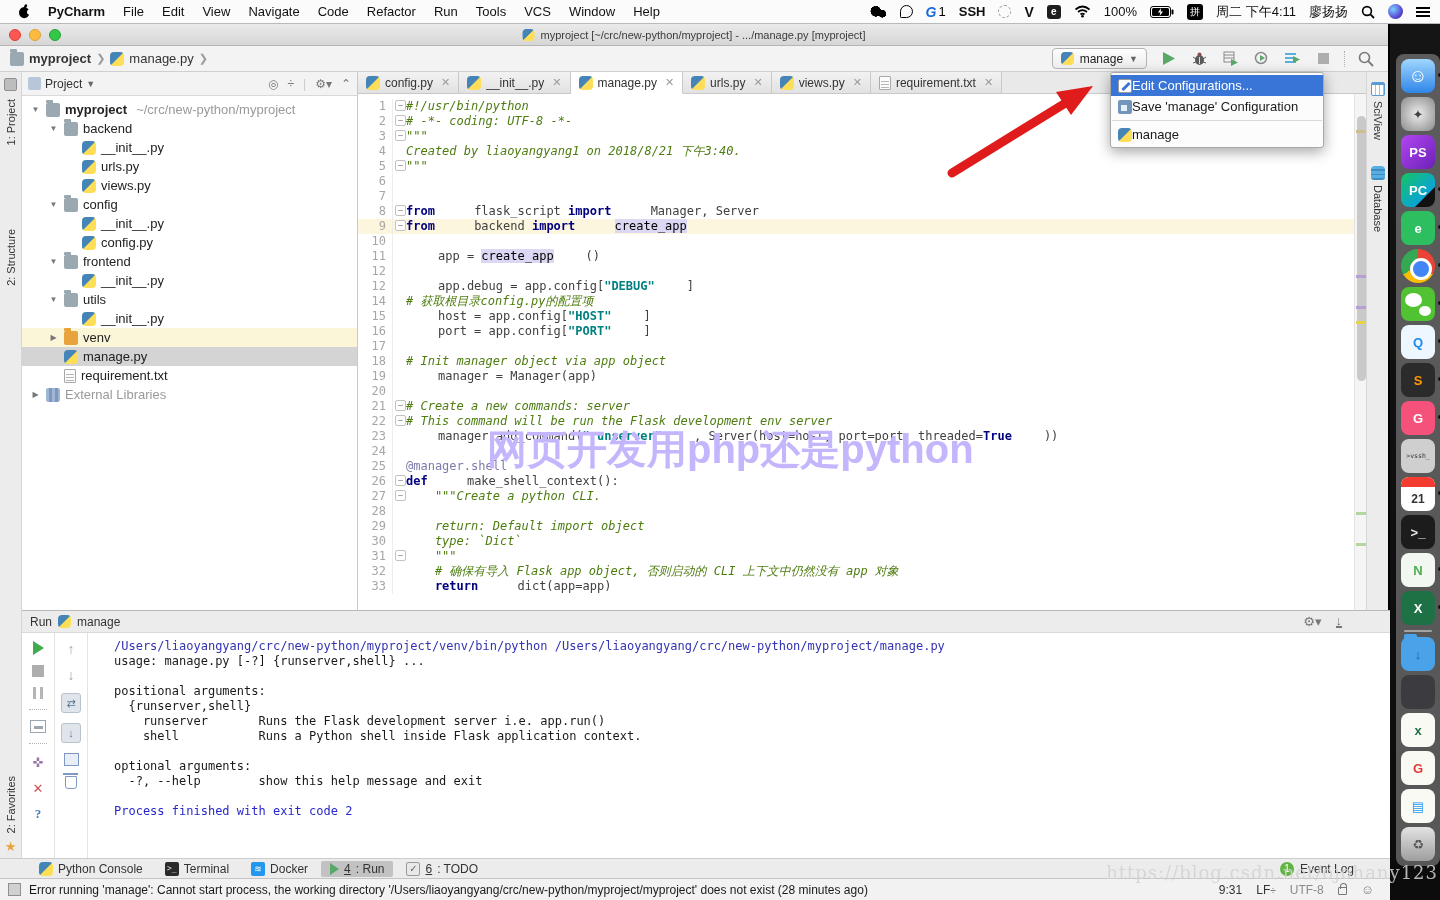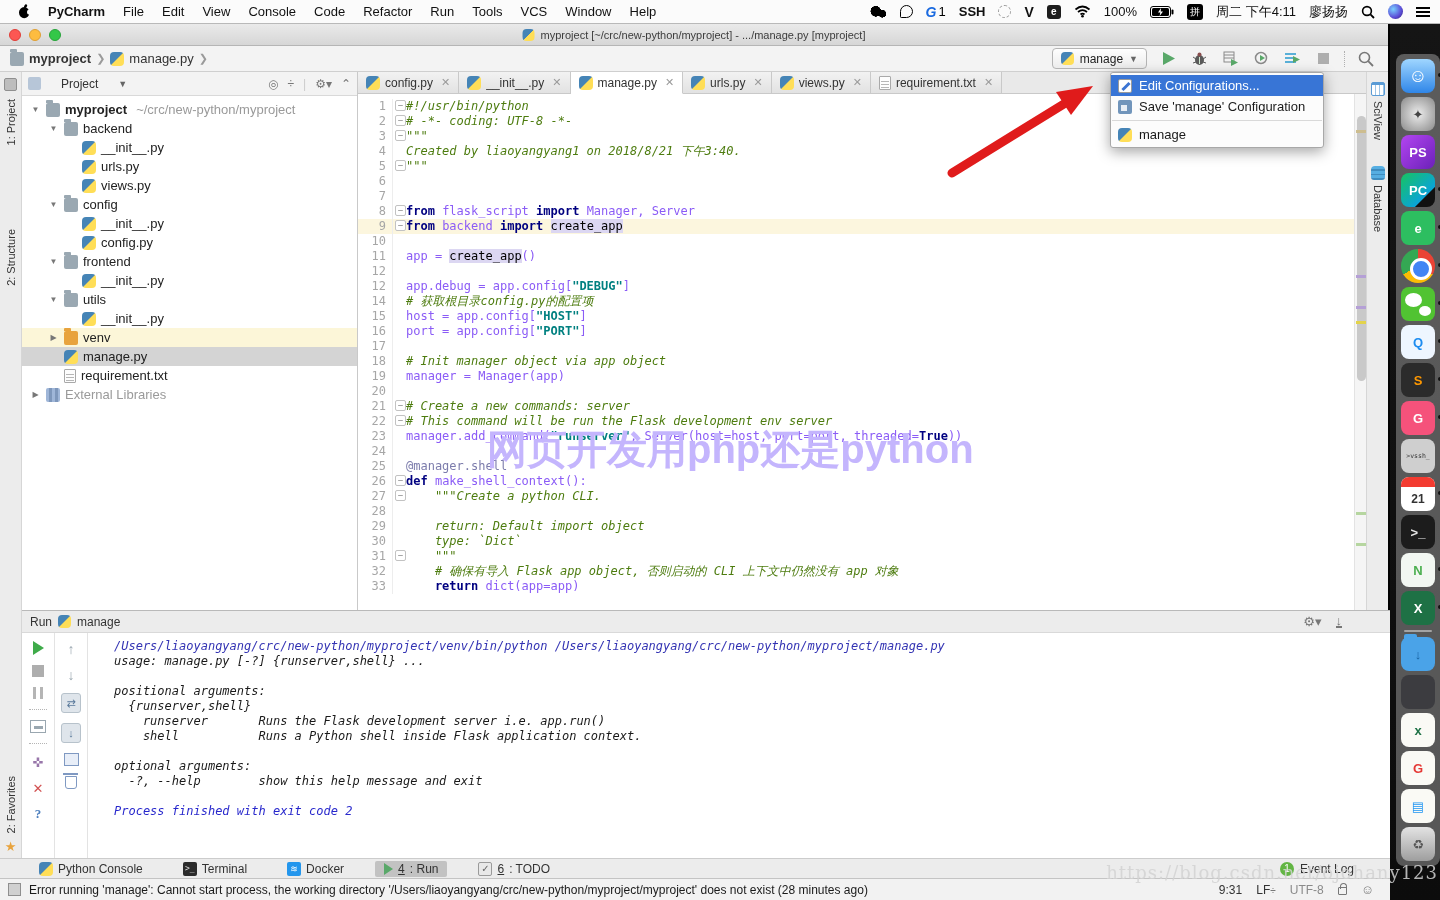"Console" span.mb-item { text: Console -> Navigate }
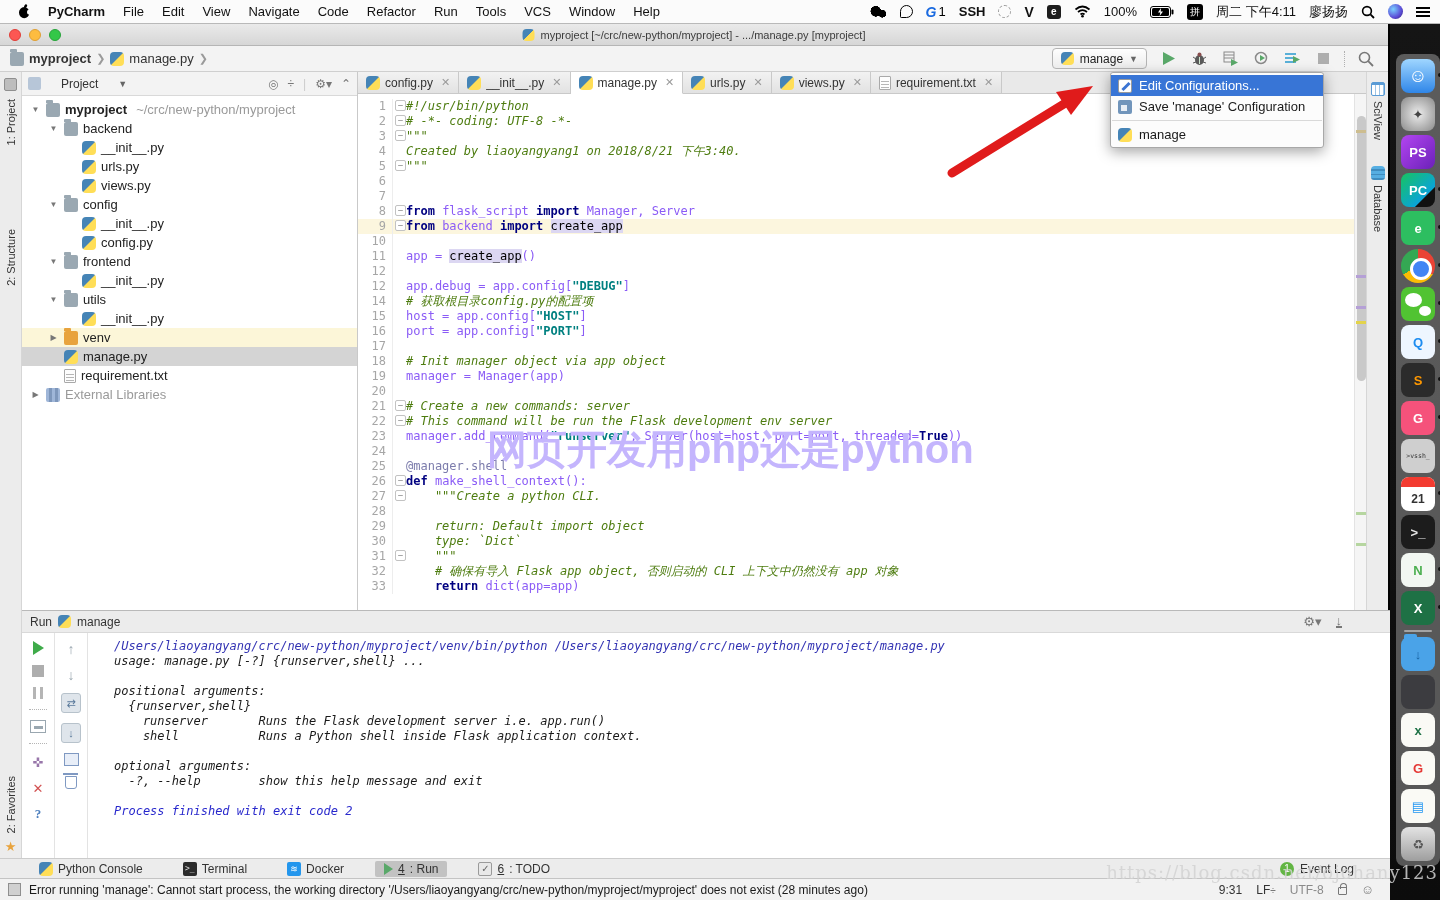"Project" .pj-head { gap: 20px -> 4px }
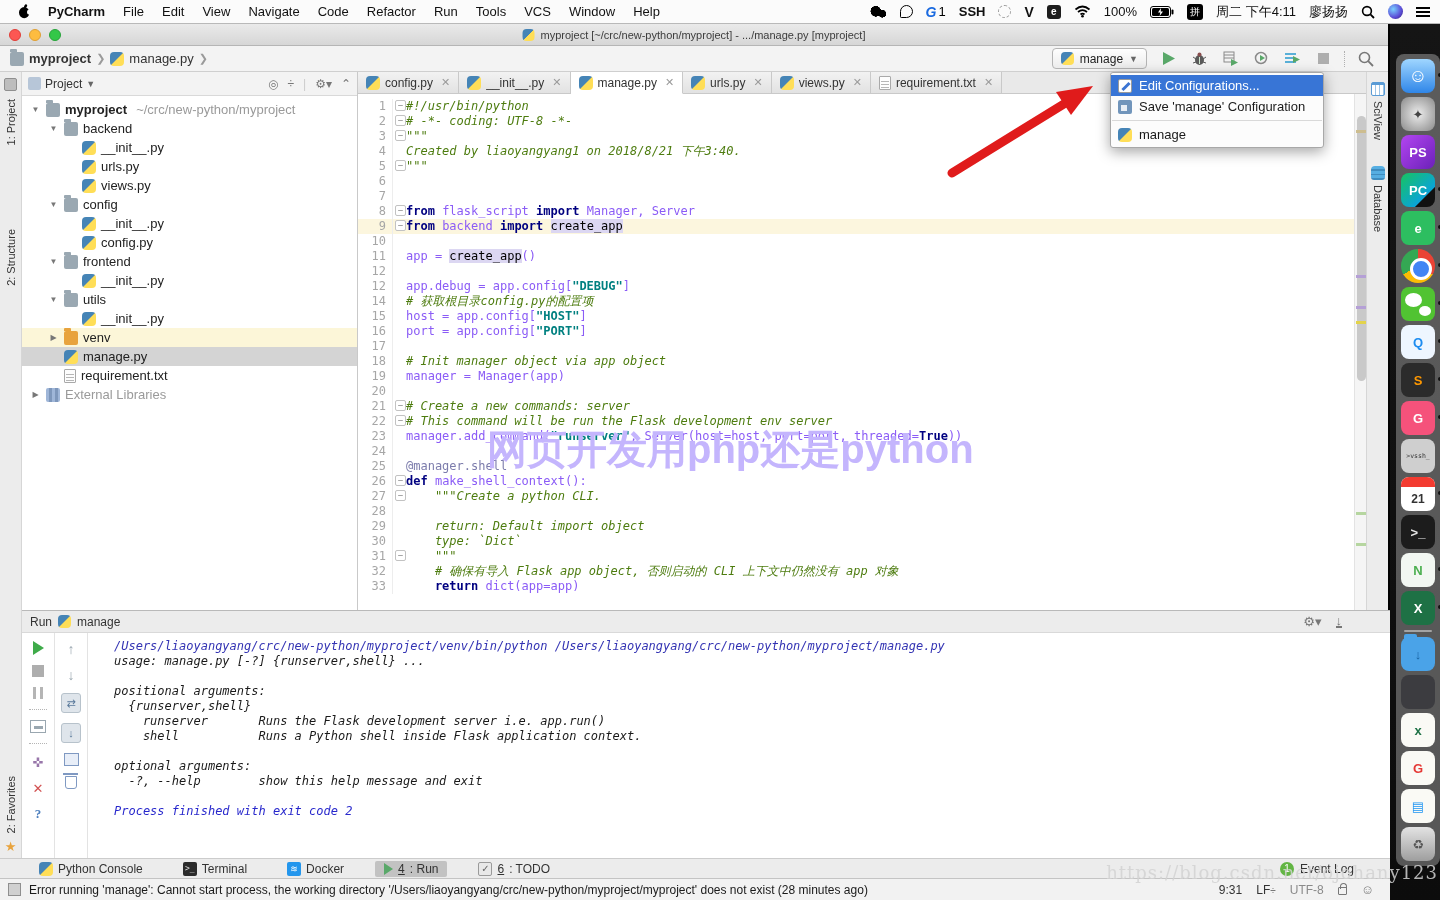"Edit Configurations..." .dd-row { gap: 7px -> 0 }
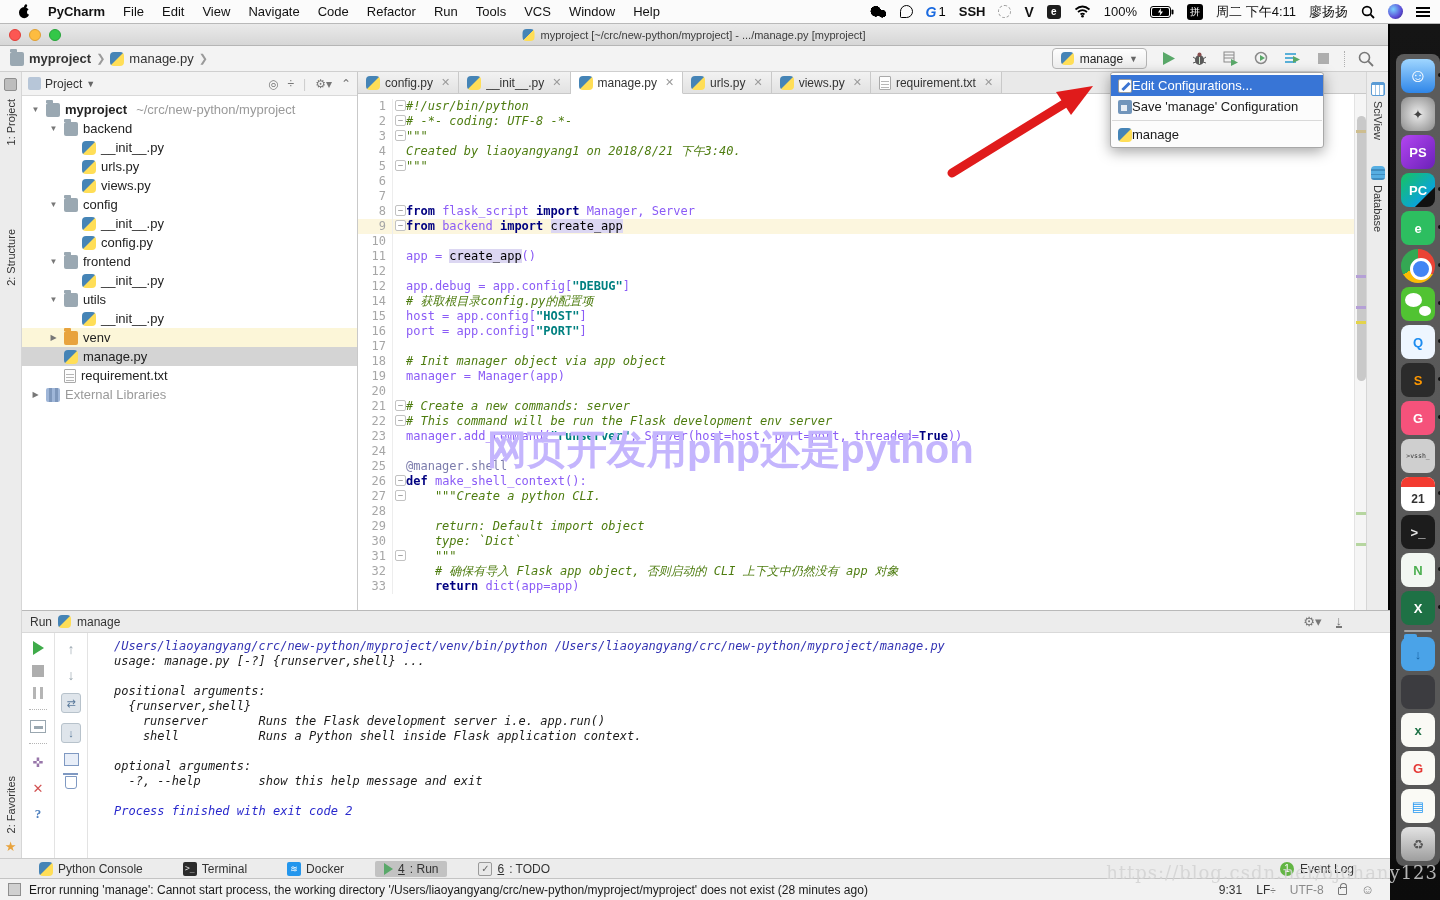"flask_script" .seg-p { color: #8b5cf6 -> #404040; padding-left: none -> 32px }
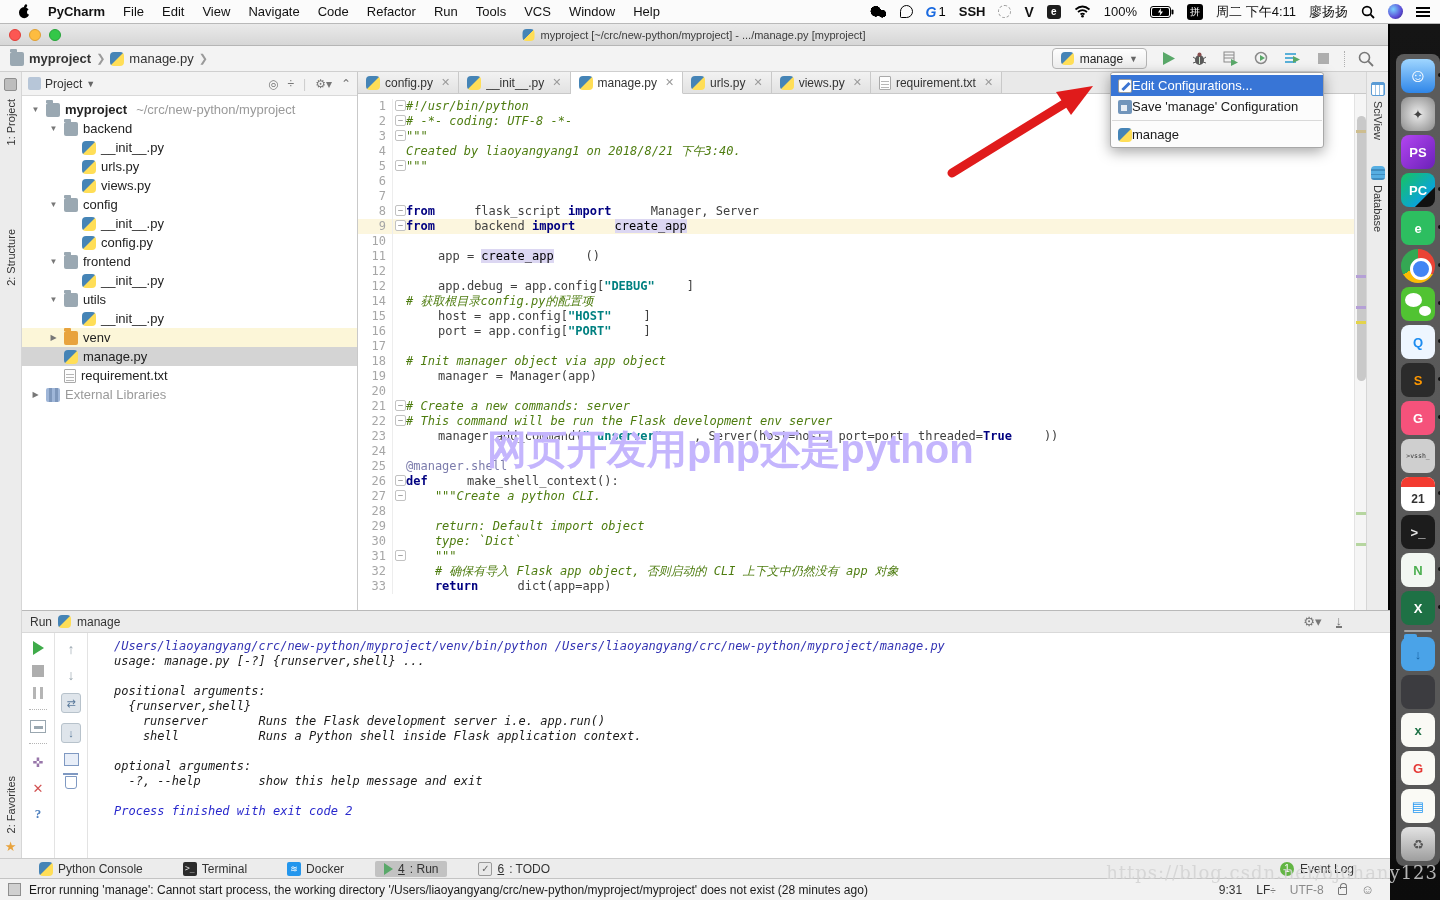"/Users/liaoyangyang/crc/new-python/mypro" .con-line { font-style: italic -> none }
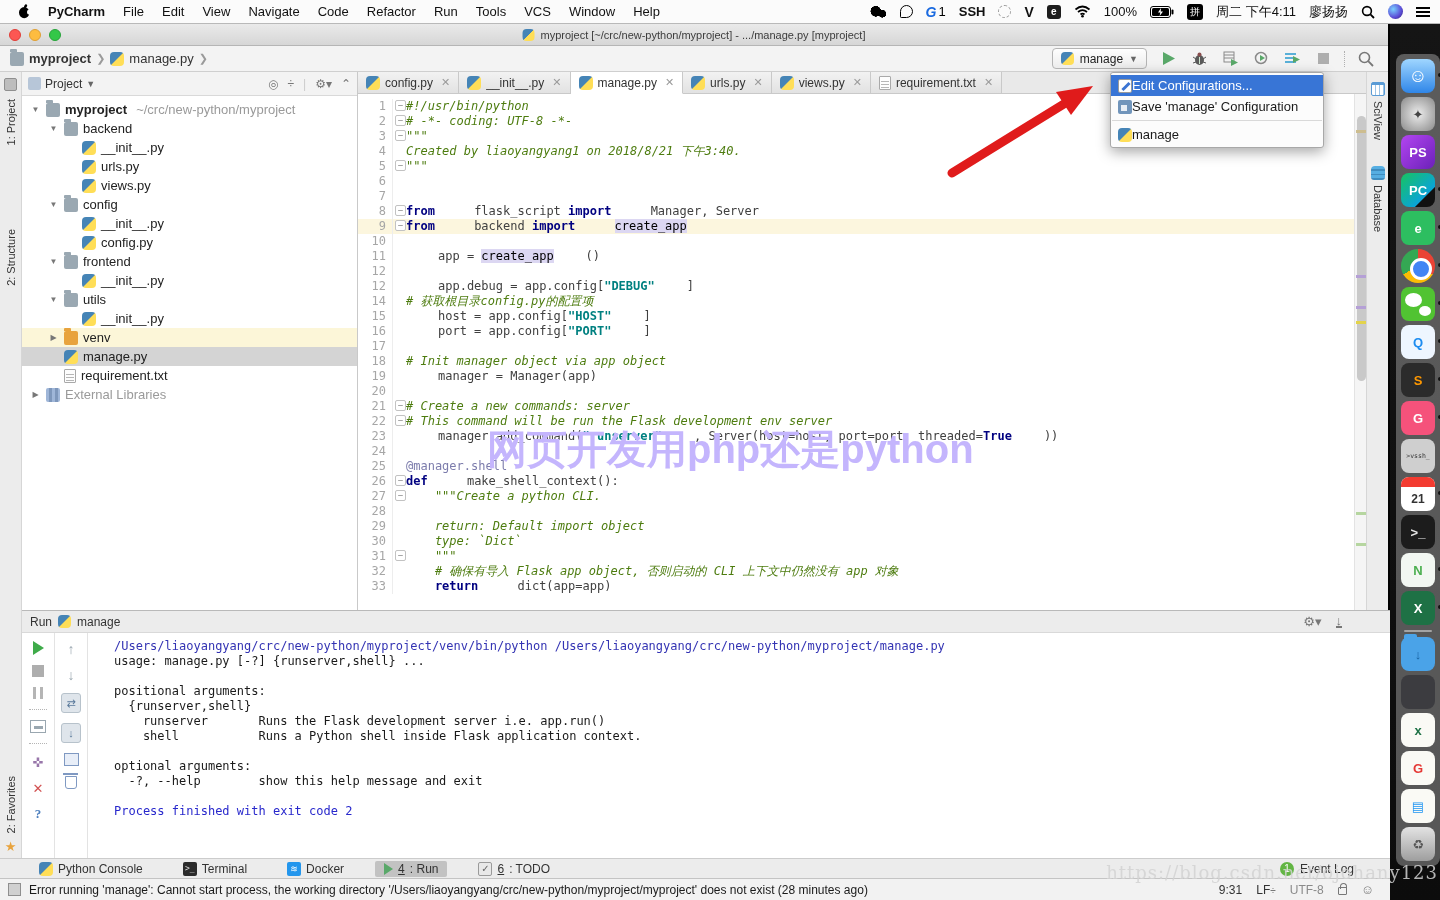"Python Console" span { gap: 22px -> 4px }
